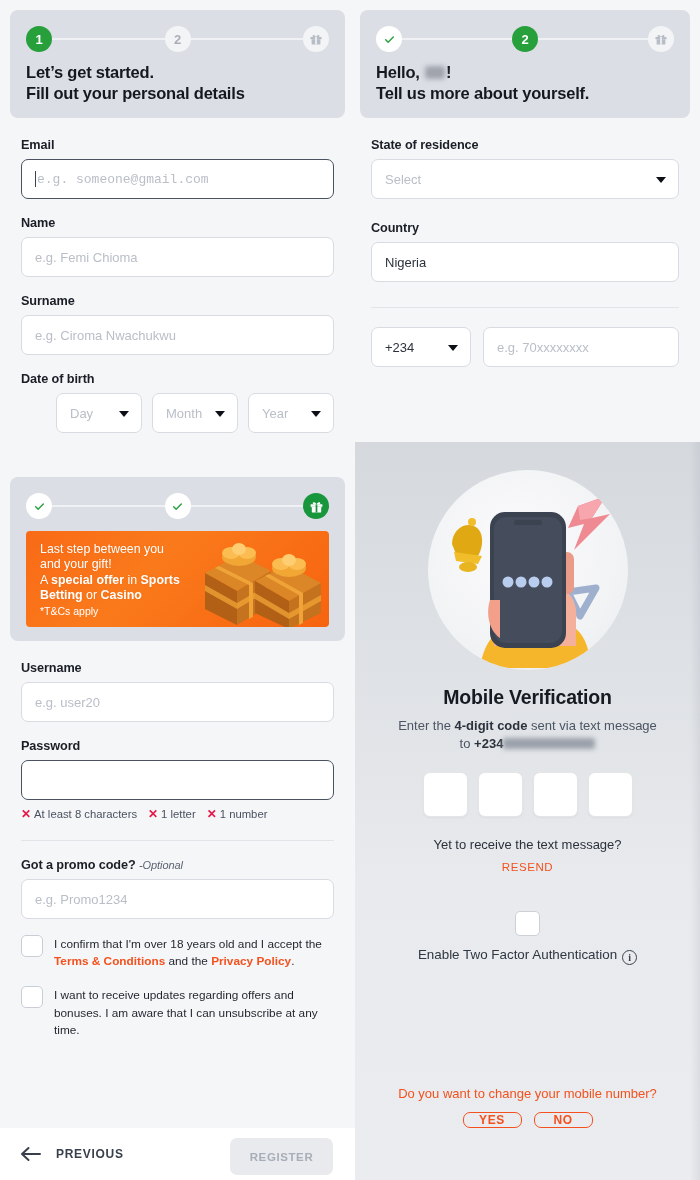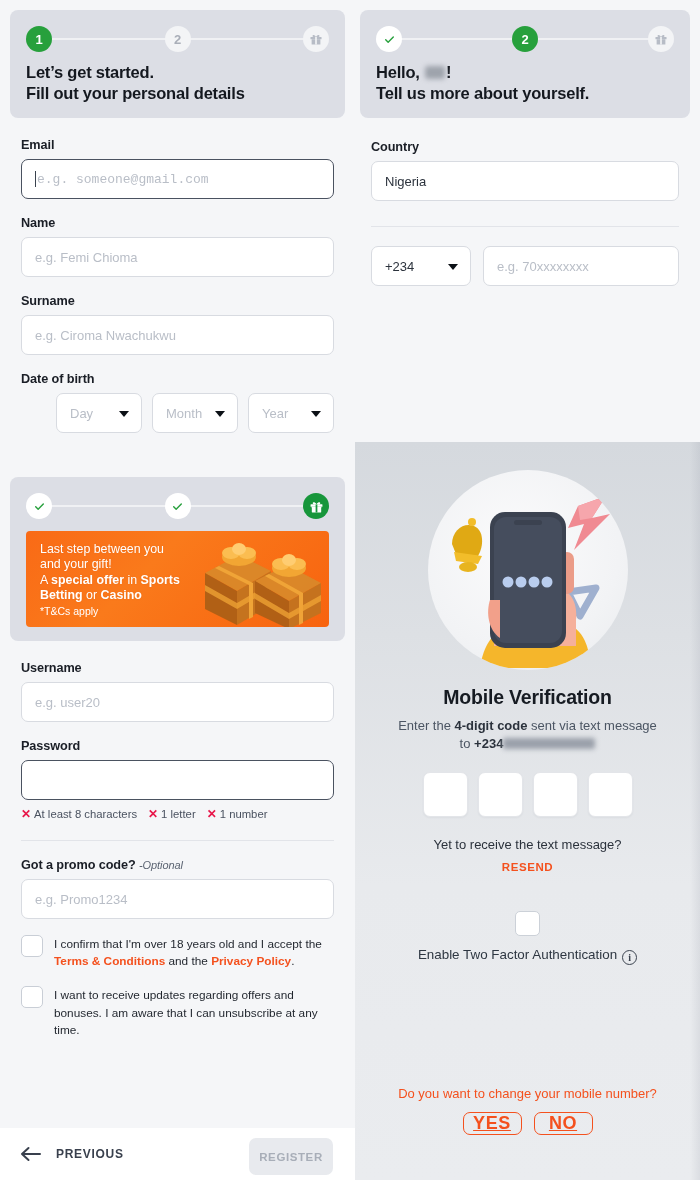"State of residence" div.field { html: none -> <div> <span>State of residence</span> <div> <span>Select</span> <span></span> </div> </div> }
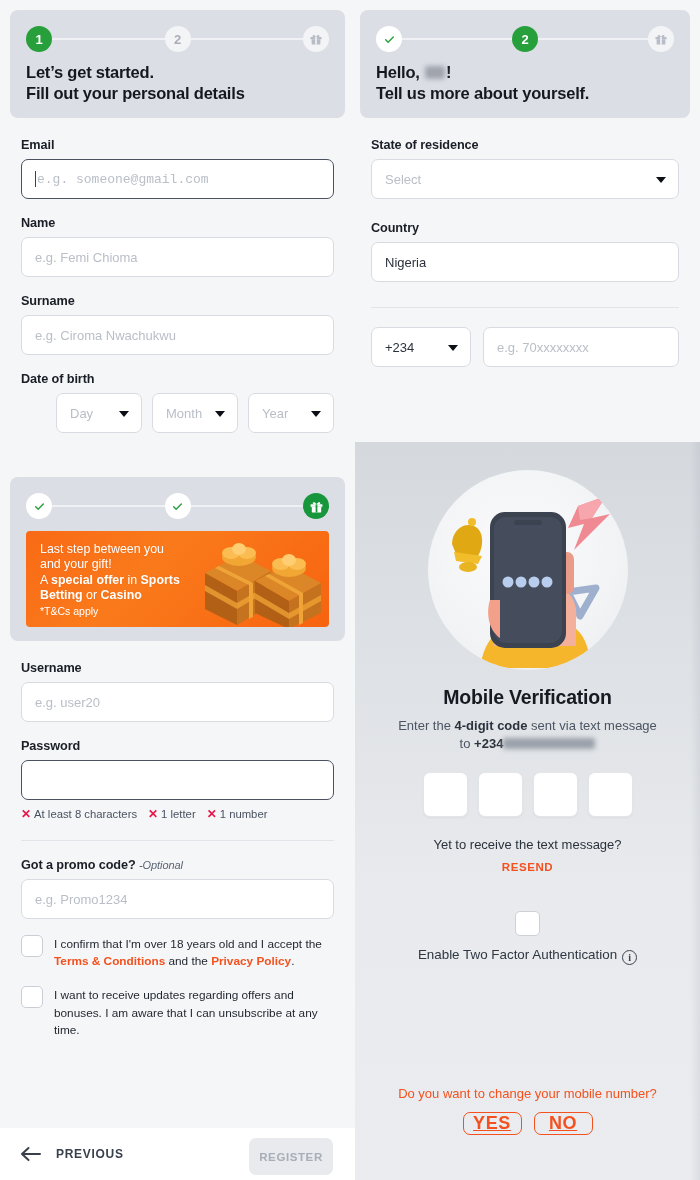"RESEND" .resend { font-weight: bold -> normal }
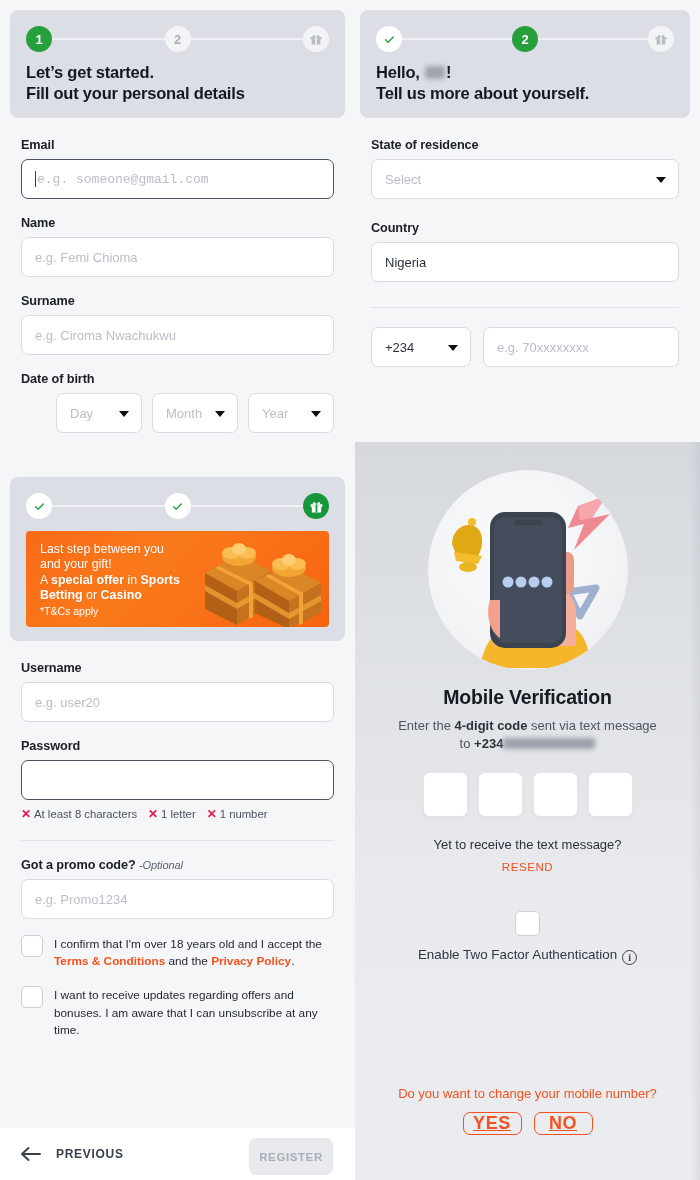"YES" .yn-btn { font-size: 18px -> 12px; height: 23px -> 16px; text-decoration: underline -> none }
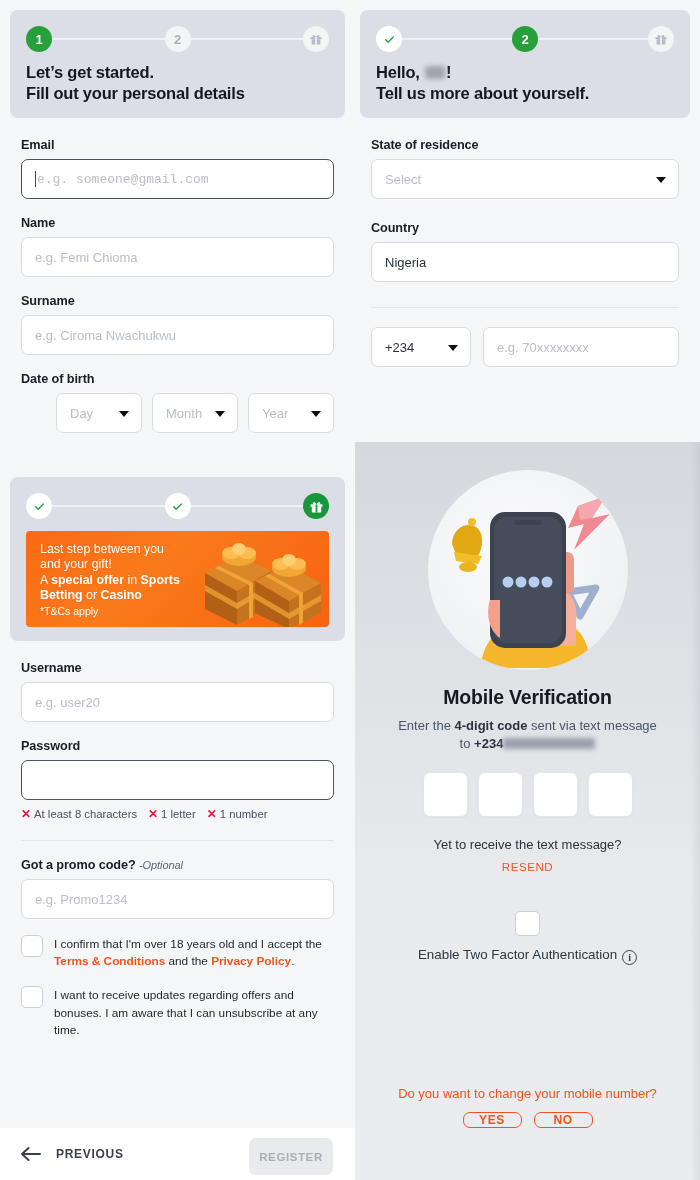"REGISTER" .register-btn { width: 84px -> 103px }
